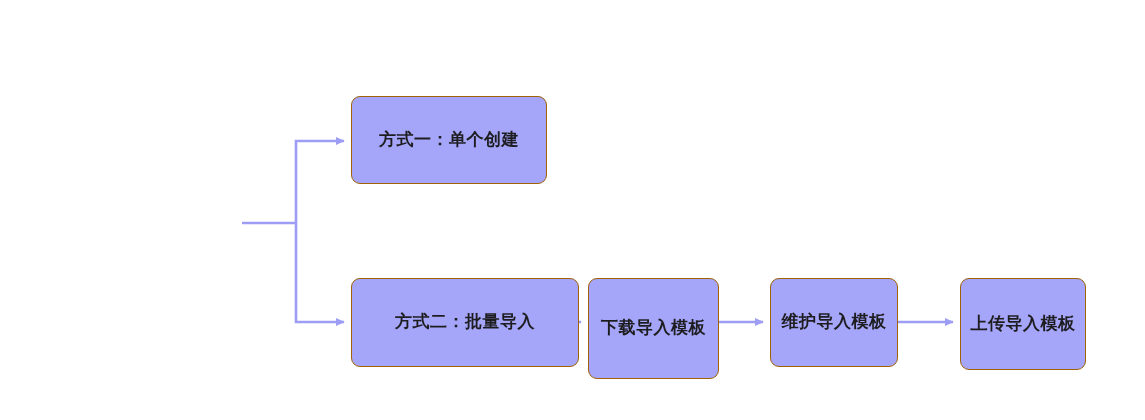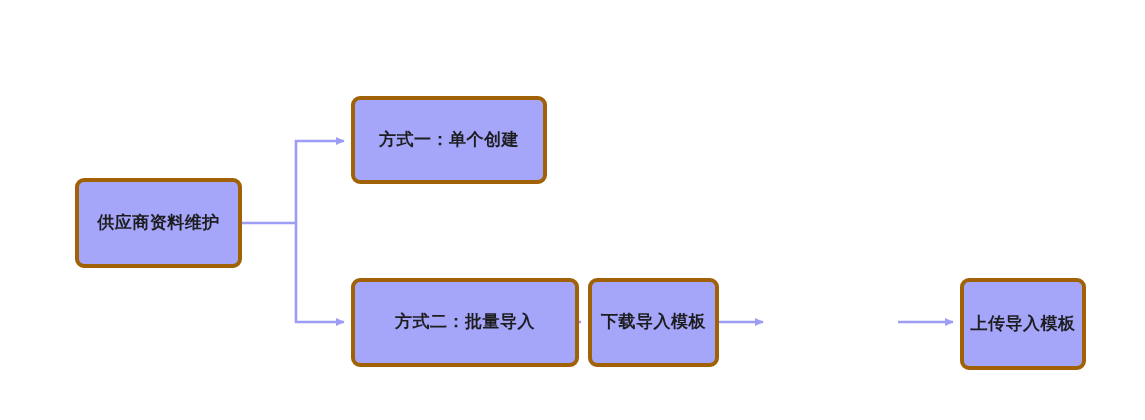"方式一：单个创建" .node { border: 4px solid #a16207 -> 1px solid #a16207 }
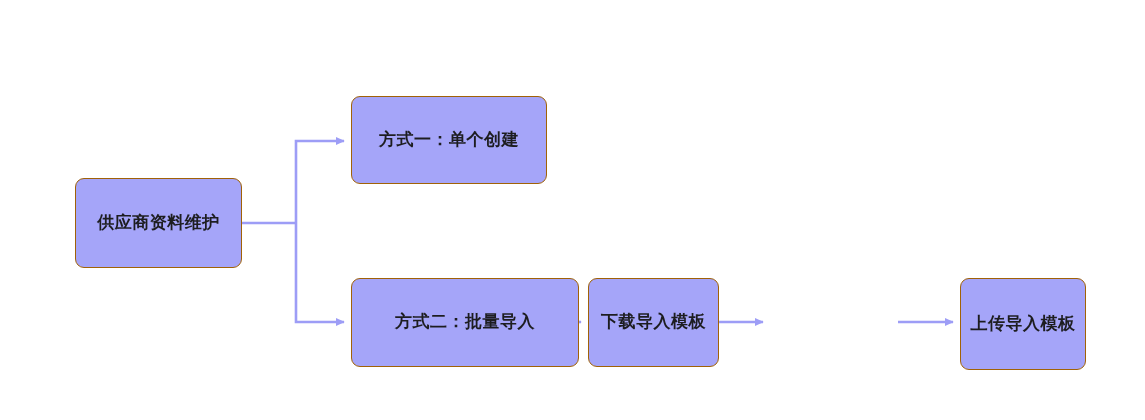"供应商资料维护" div.node { html: <div> <span>供应商资料维护</span> </div> -> none }
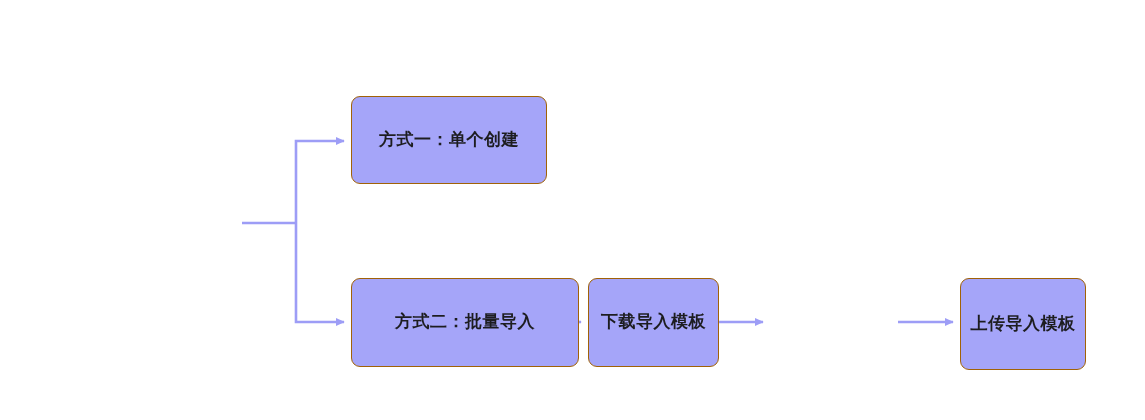"下载导入模板" div.node { height: 89px -> 101px }
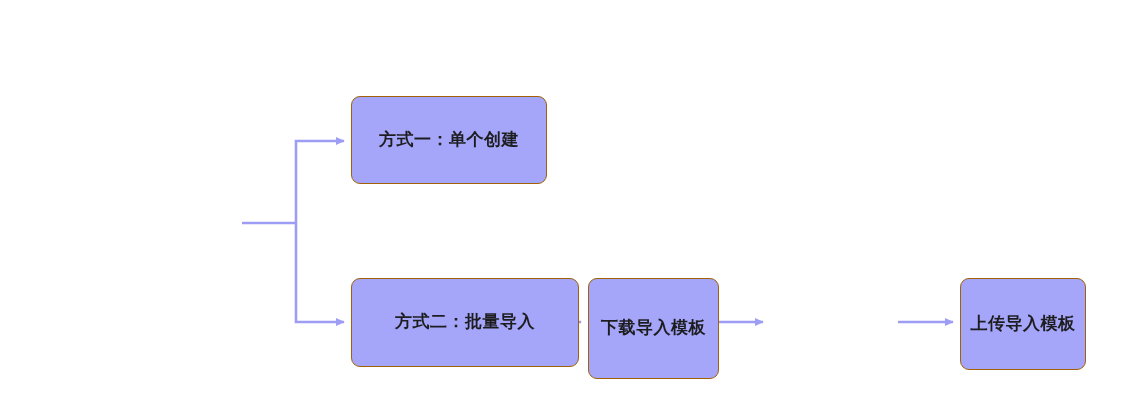"维护导入模板" div.node { html: none -> <div> <span>维护导入模板</span> </div> }
